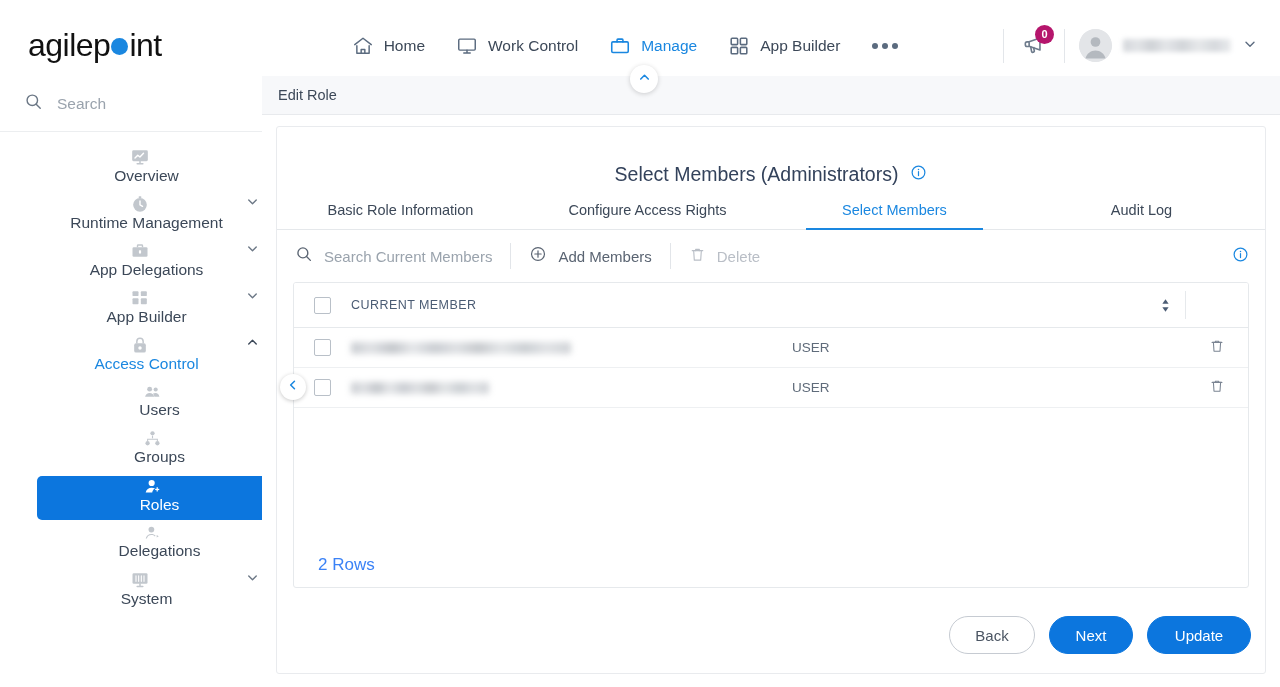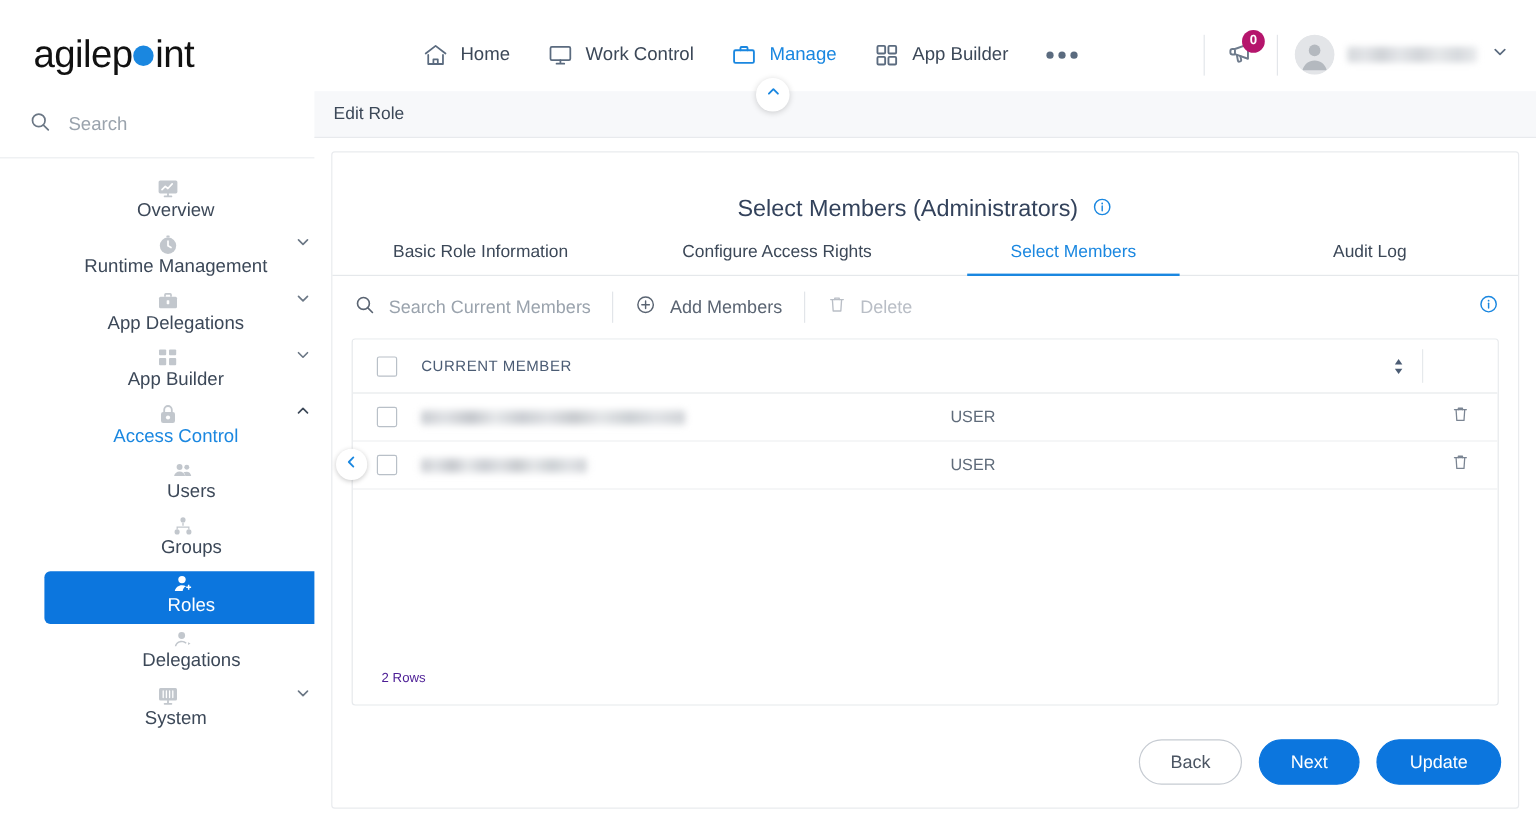"2 Rows" .grid-foot .rows { color: #4c1d95 -> #3b82f6; font-size: 11px -> 17px }
